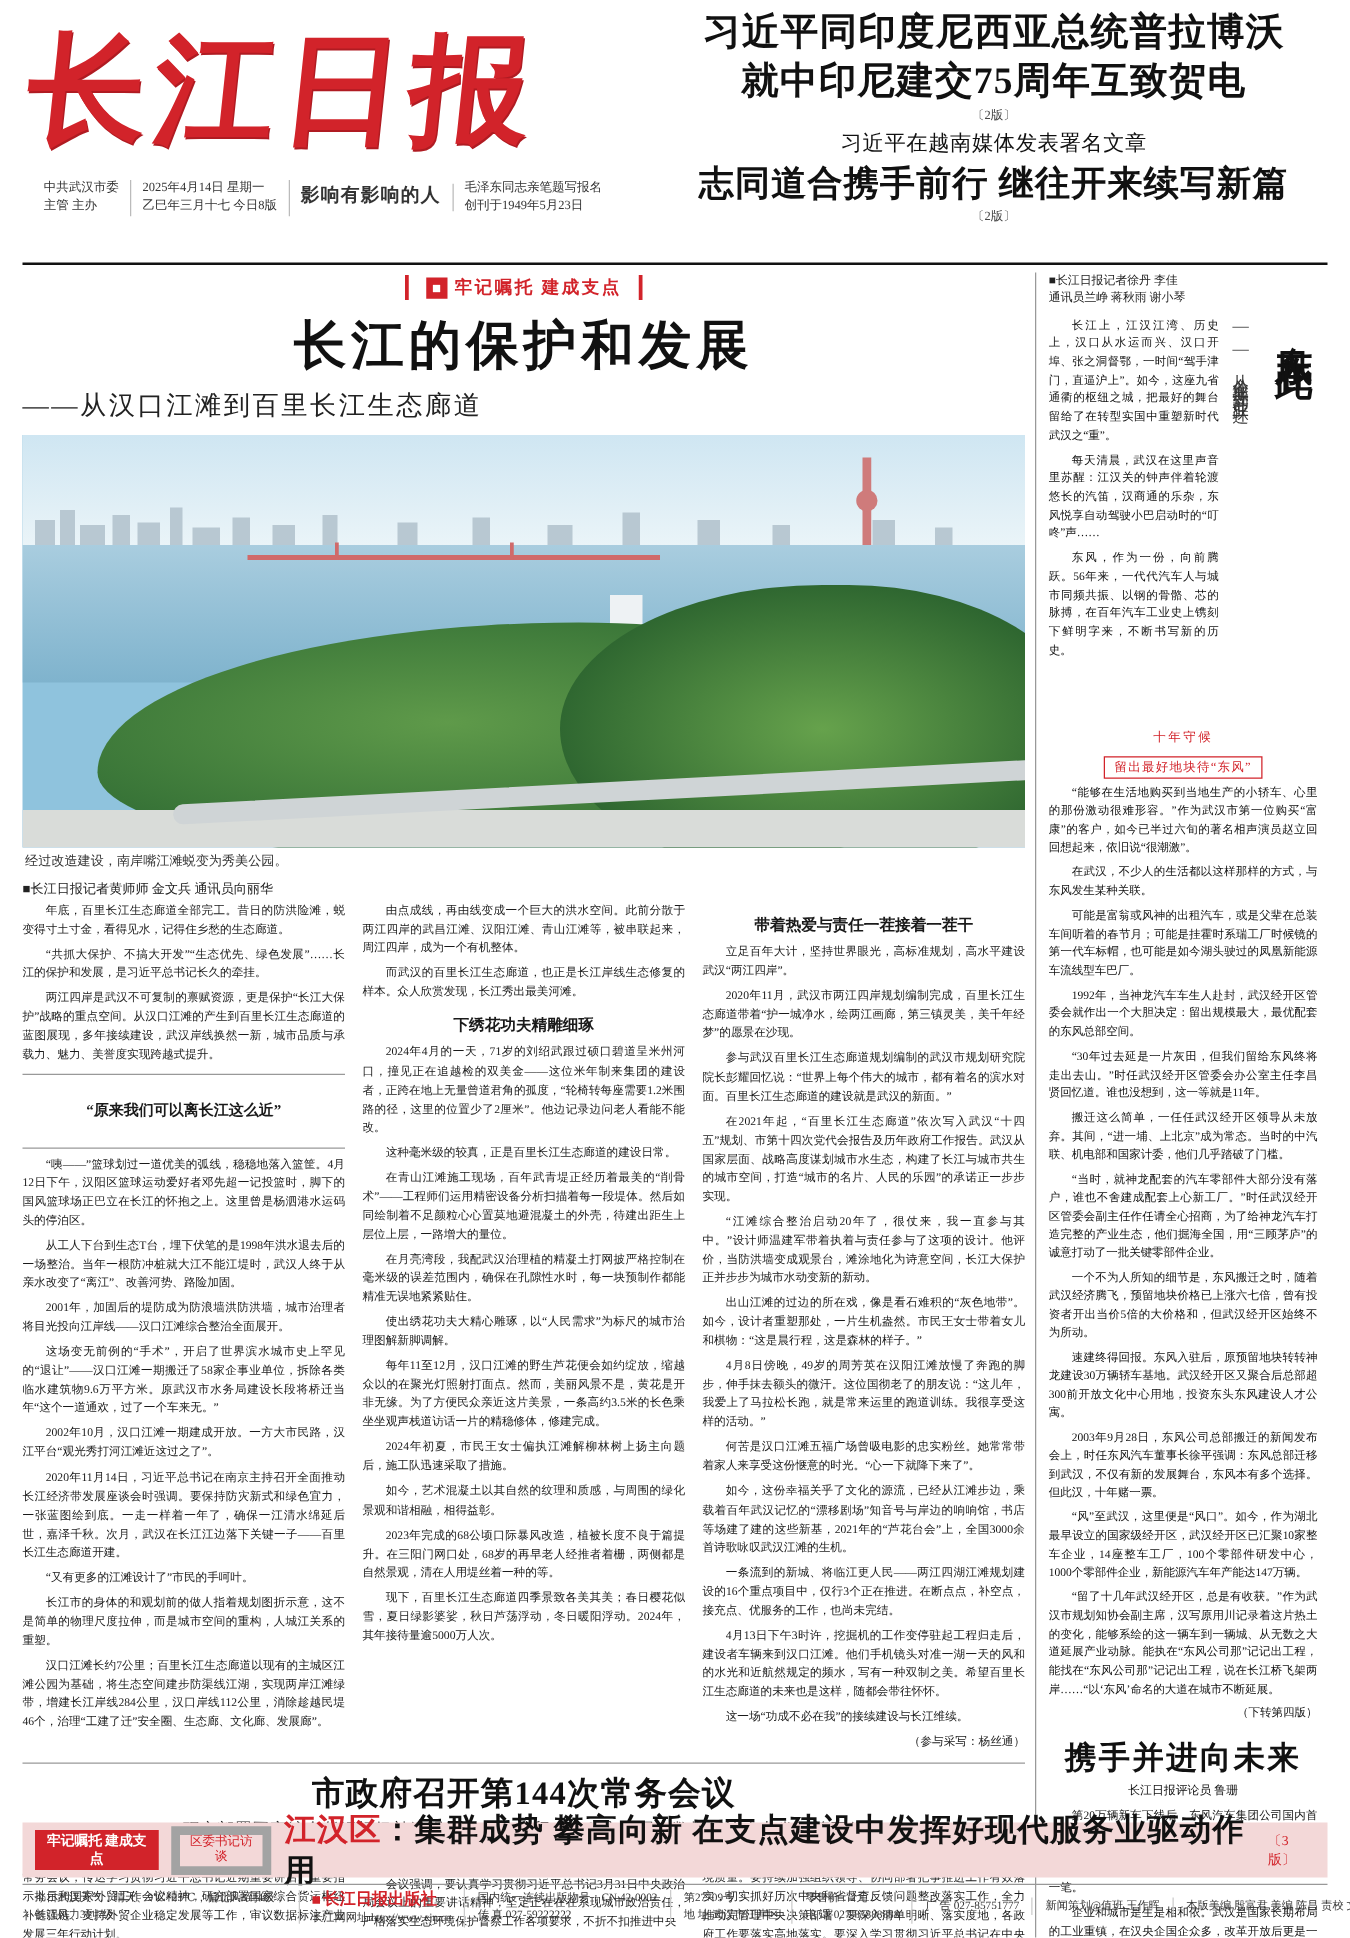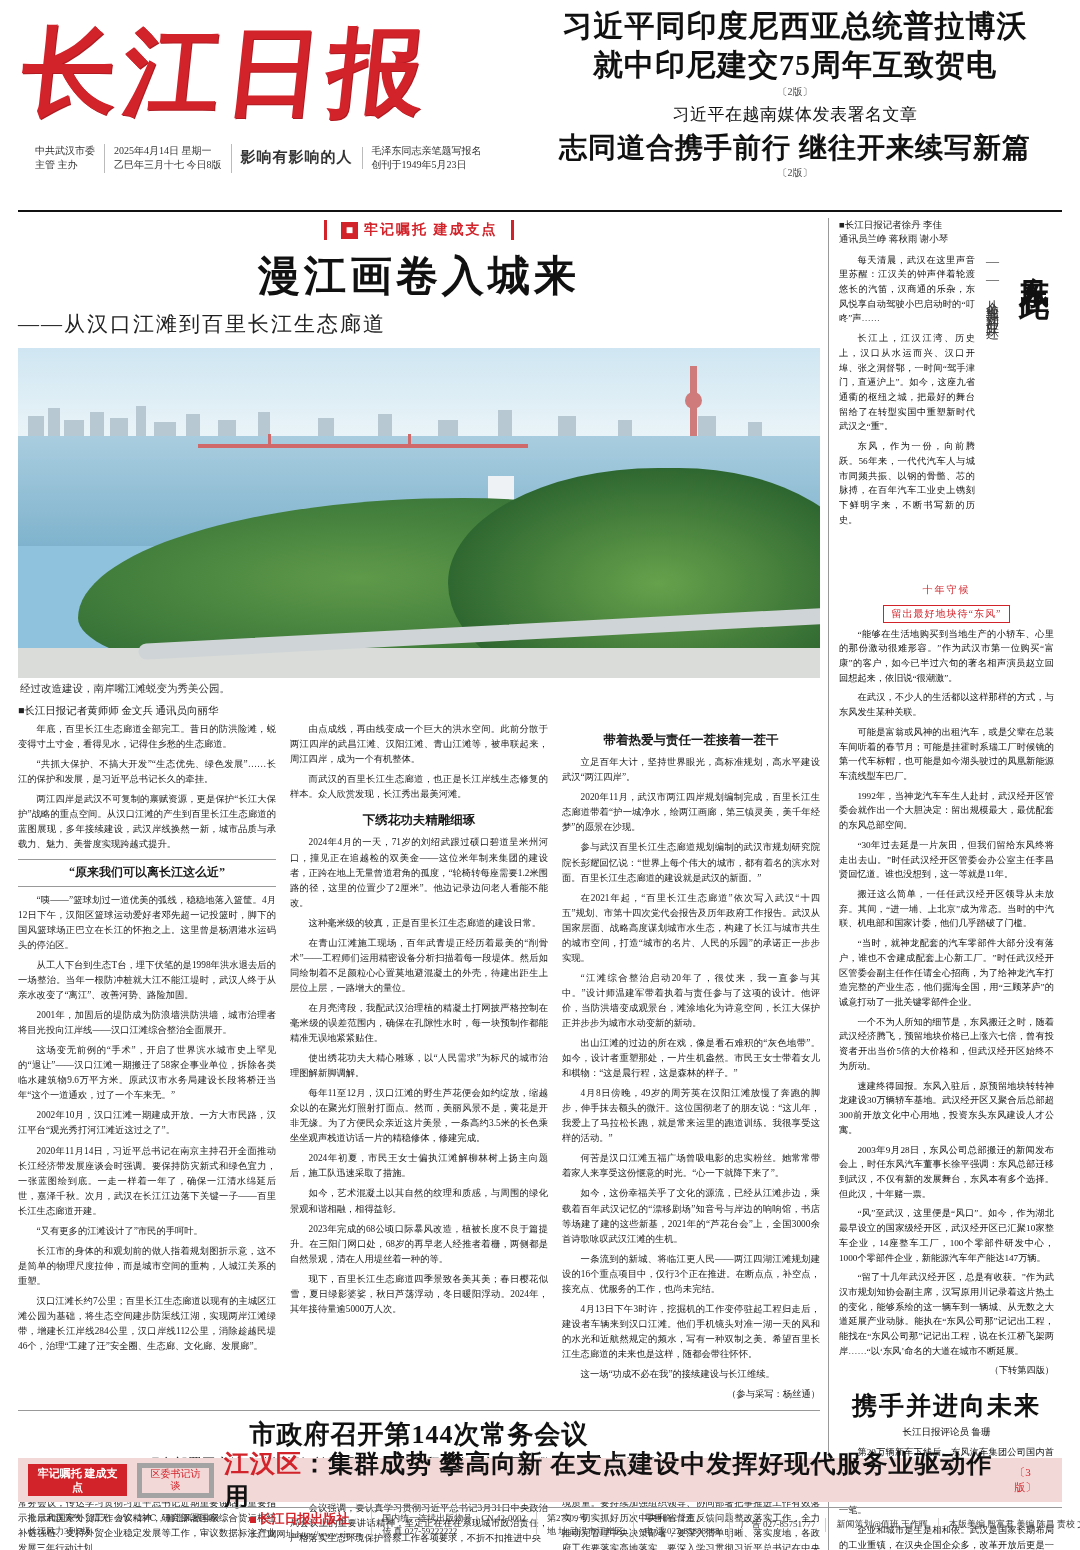"漫江画卷入城来" div.lead-title { text: 漫江画卷入城来 -> 长江的保护和发展 }
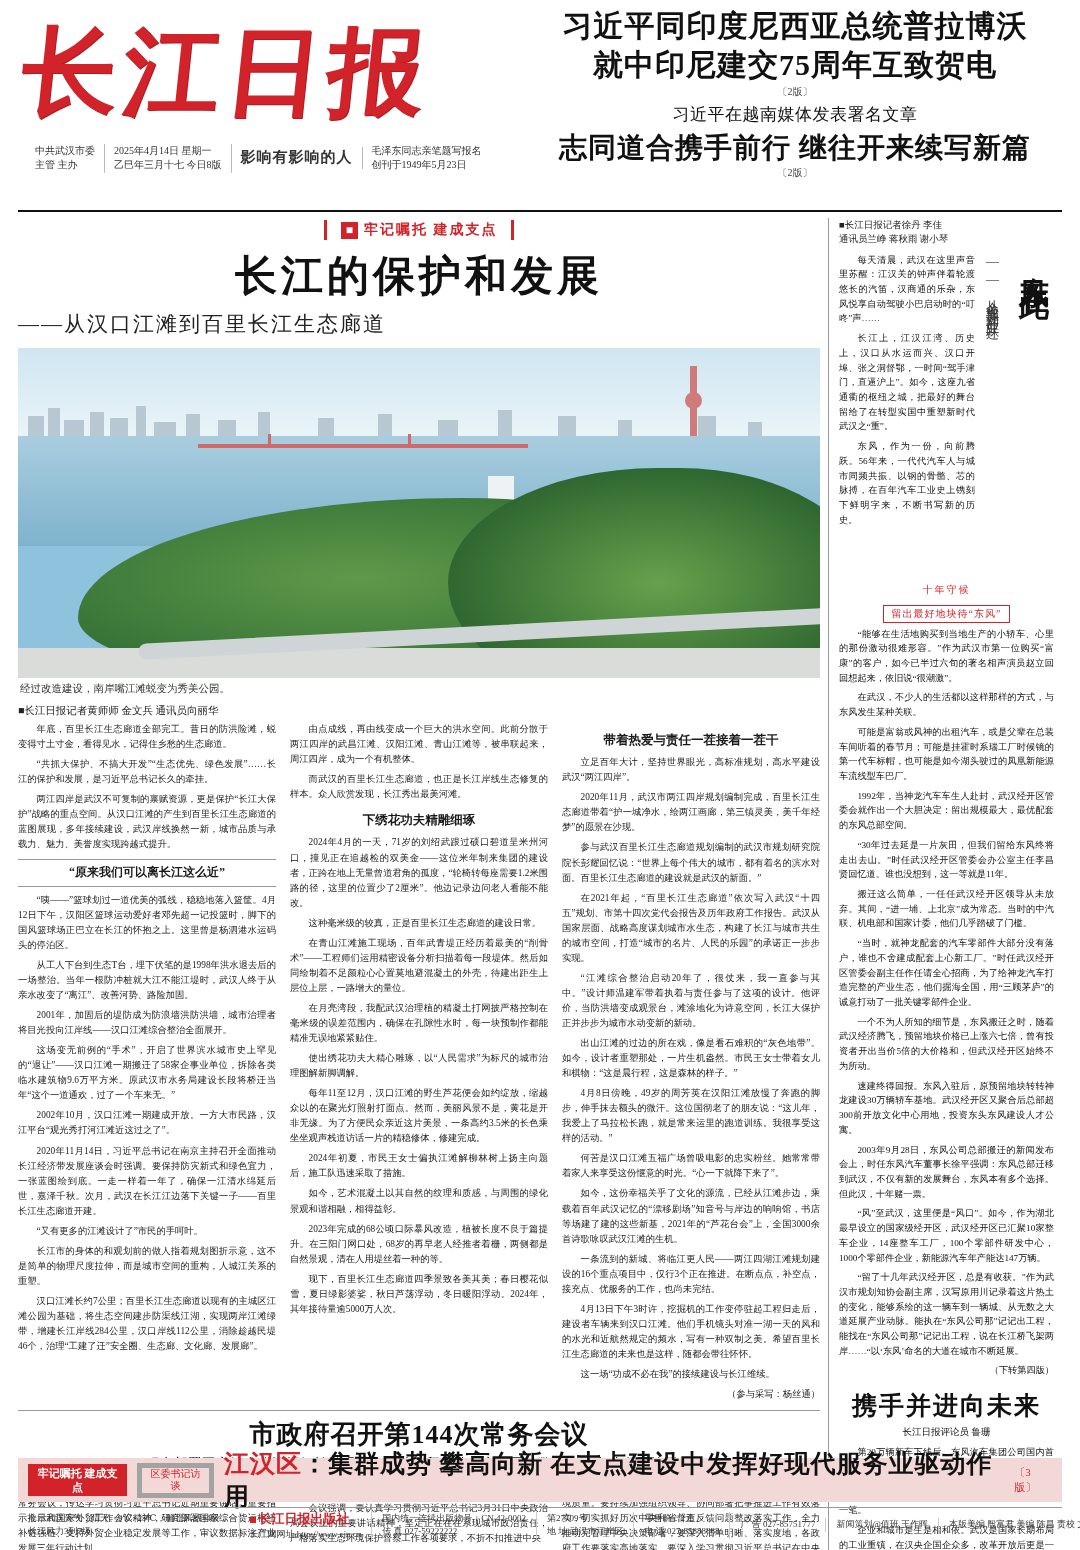"每天清晨，武汉在这里声音里苏醒：江汉关的钟声伴着轮渡悠长的汽笛，汉商通的乐杂，东" p { order: before "长江上，江汉江湾、历史上，汉口从水运而兴、汉口开埠、张之洞督鄂，一时间“驾手津门" -> after "长江上，江汉江湾、历史上，汉口从水运而兴、汉口开埠、张之洞督鄂，一时间“驾手津门" }
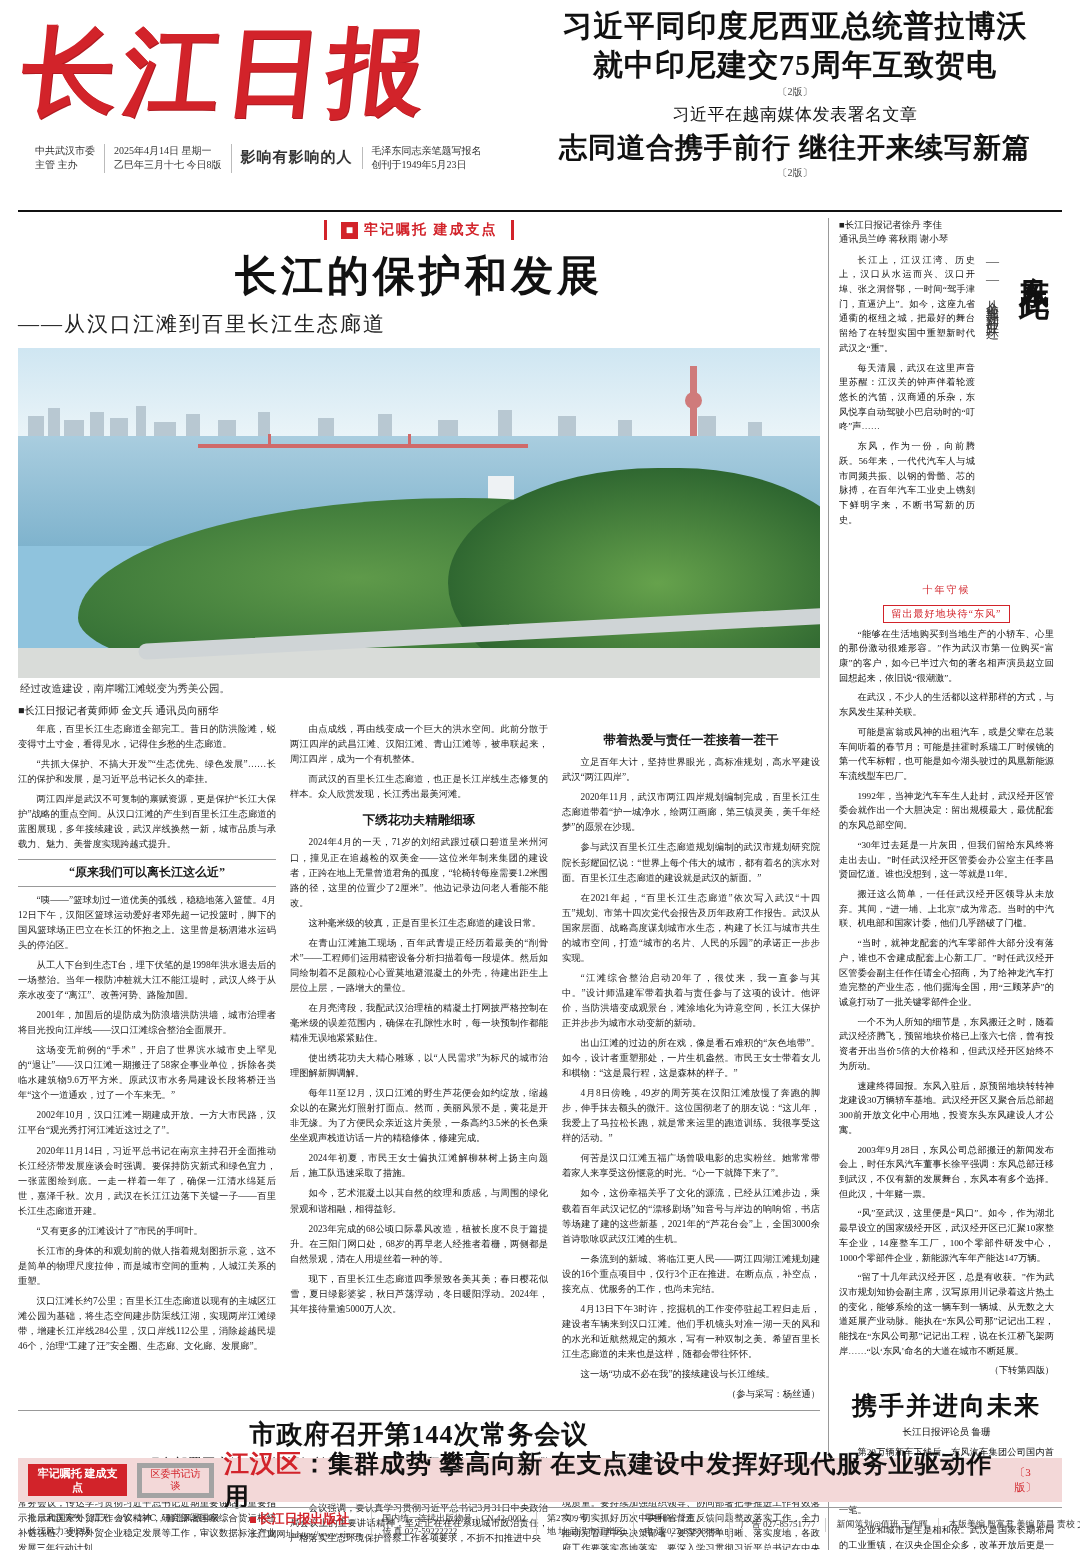"“原来我们可以离长江这么近”" .subhead { padding: 3px 0 -> 19px 0 }
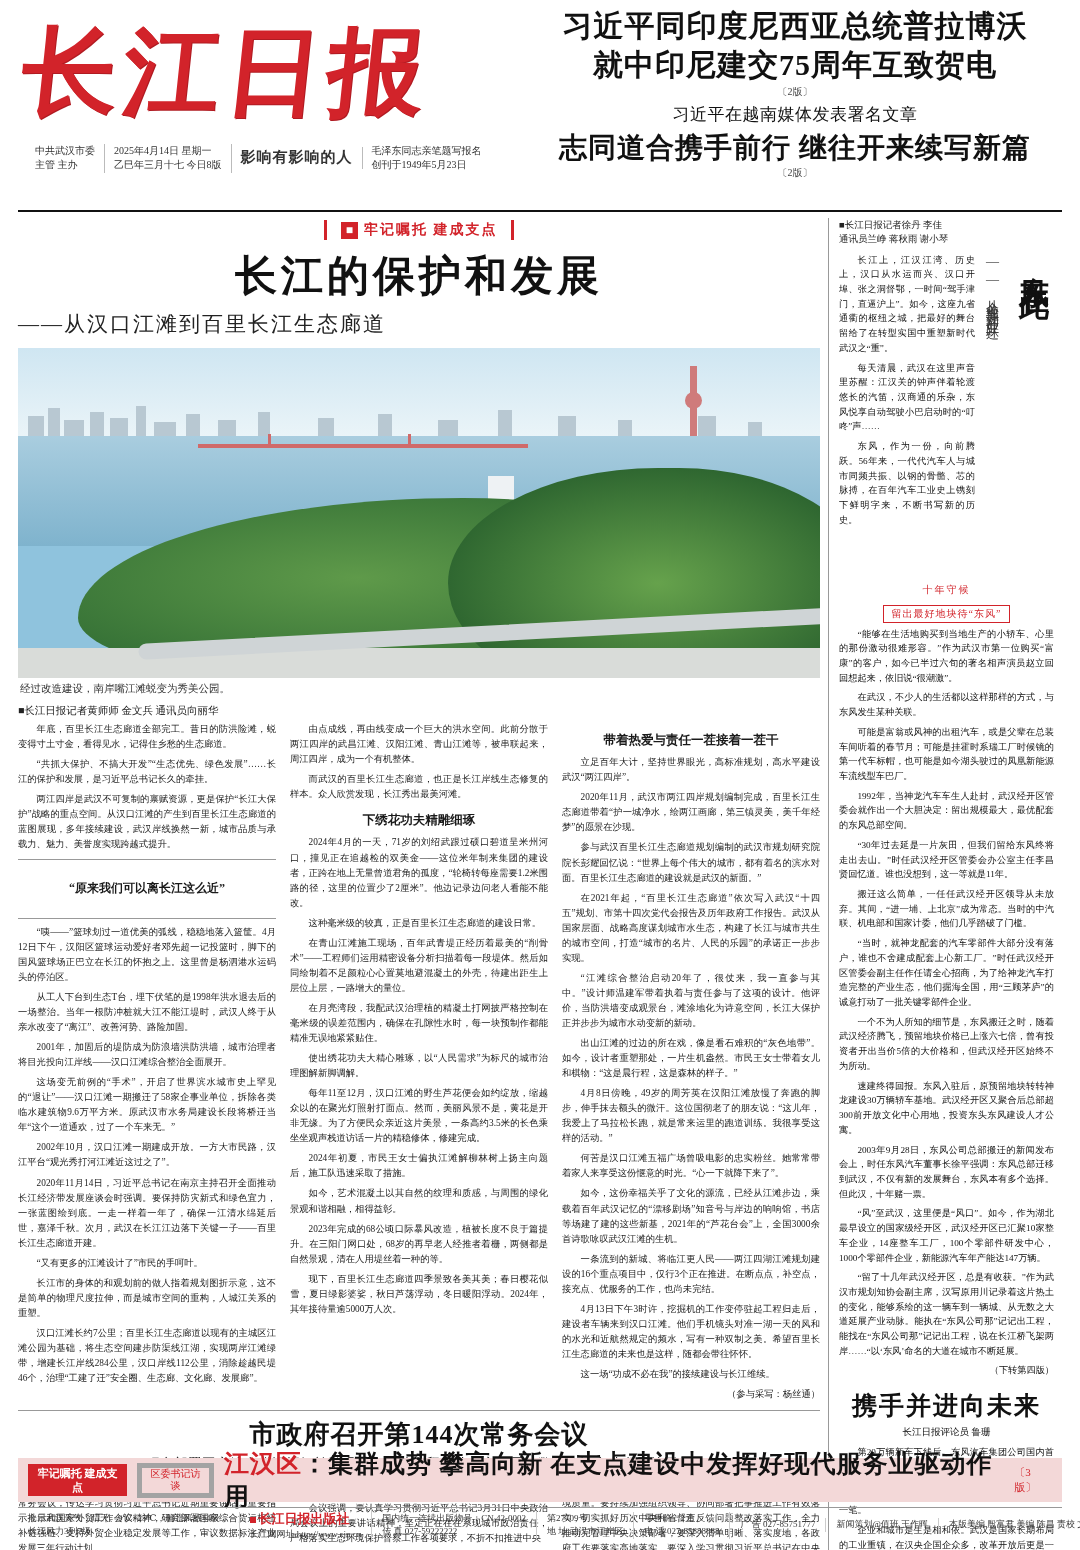"区委书记访谈" .pb-badge2 { border: 5px solid #a3a3a3 -> 7px solid #a3a3a3 }
